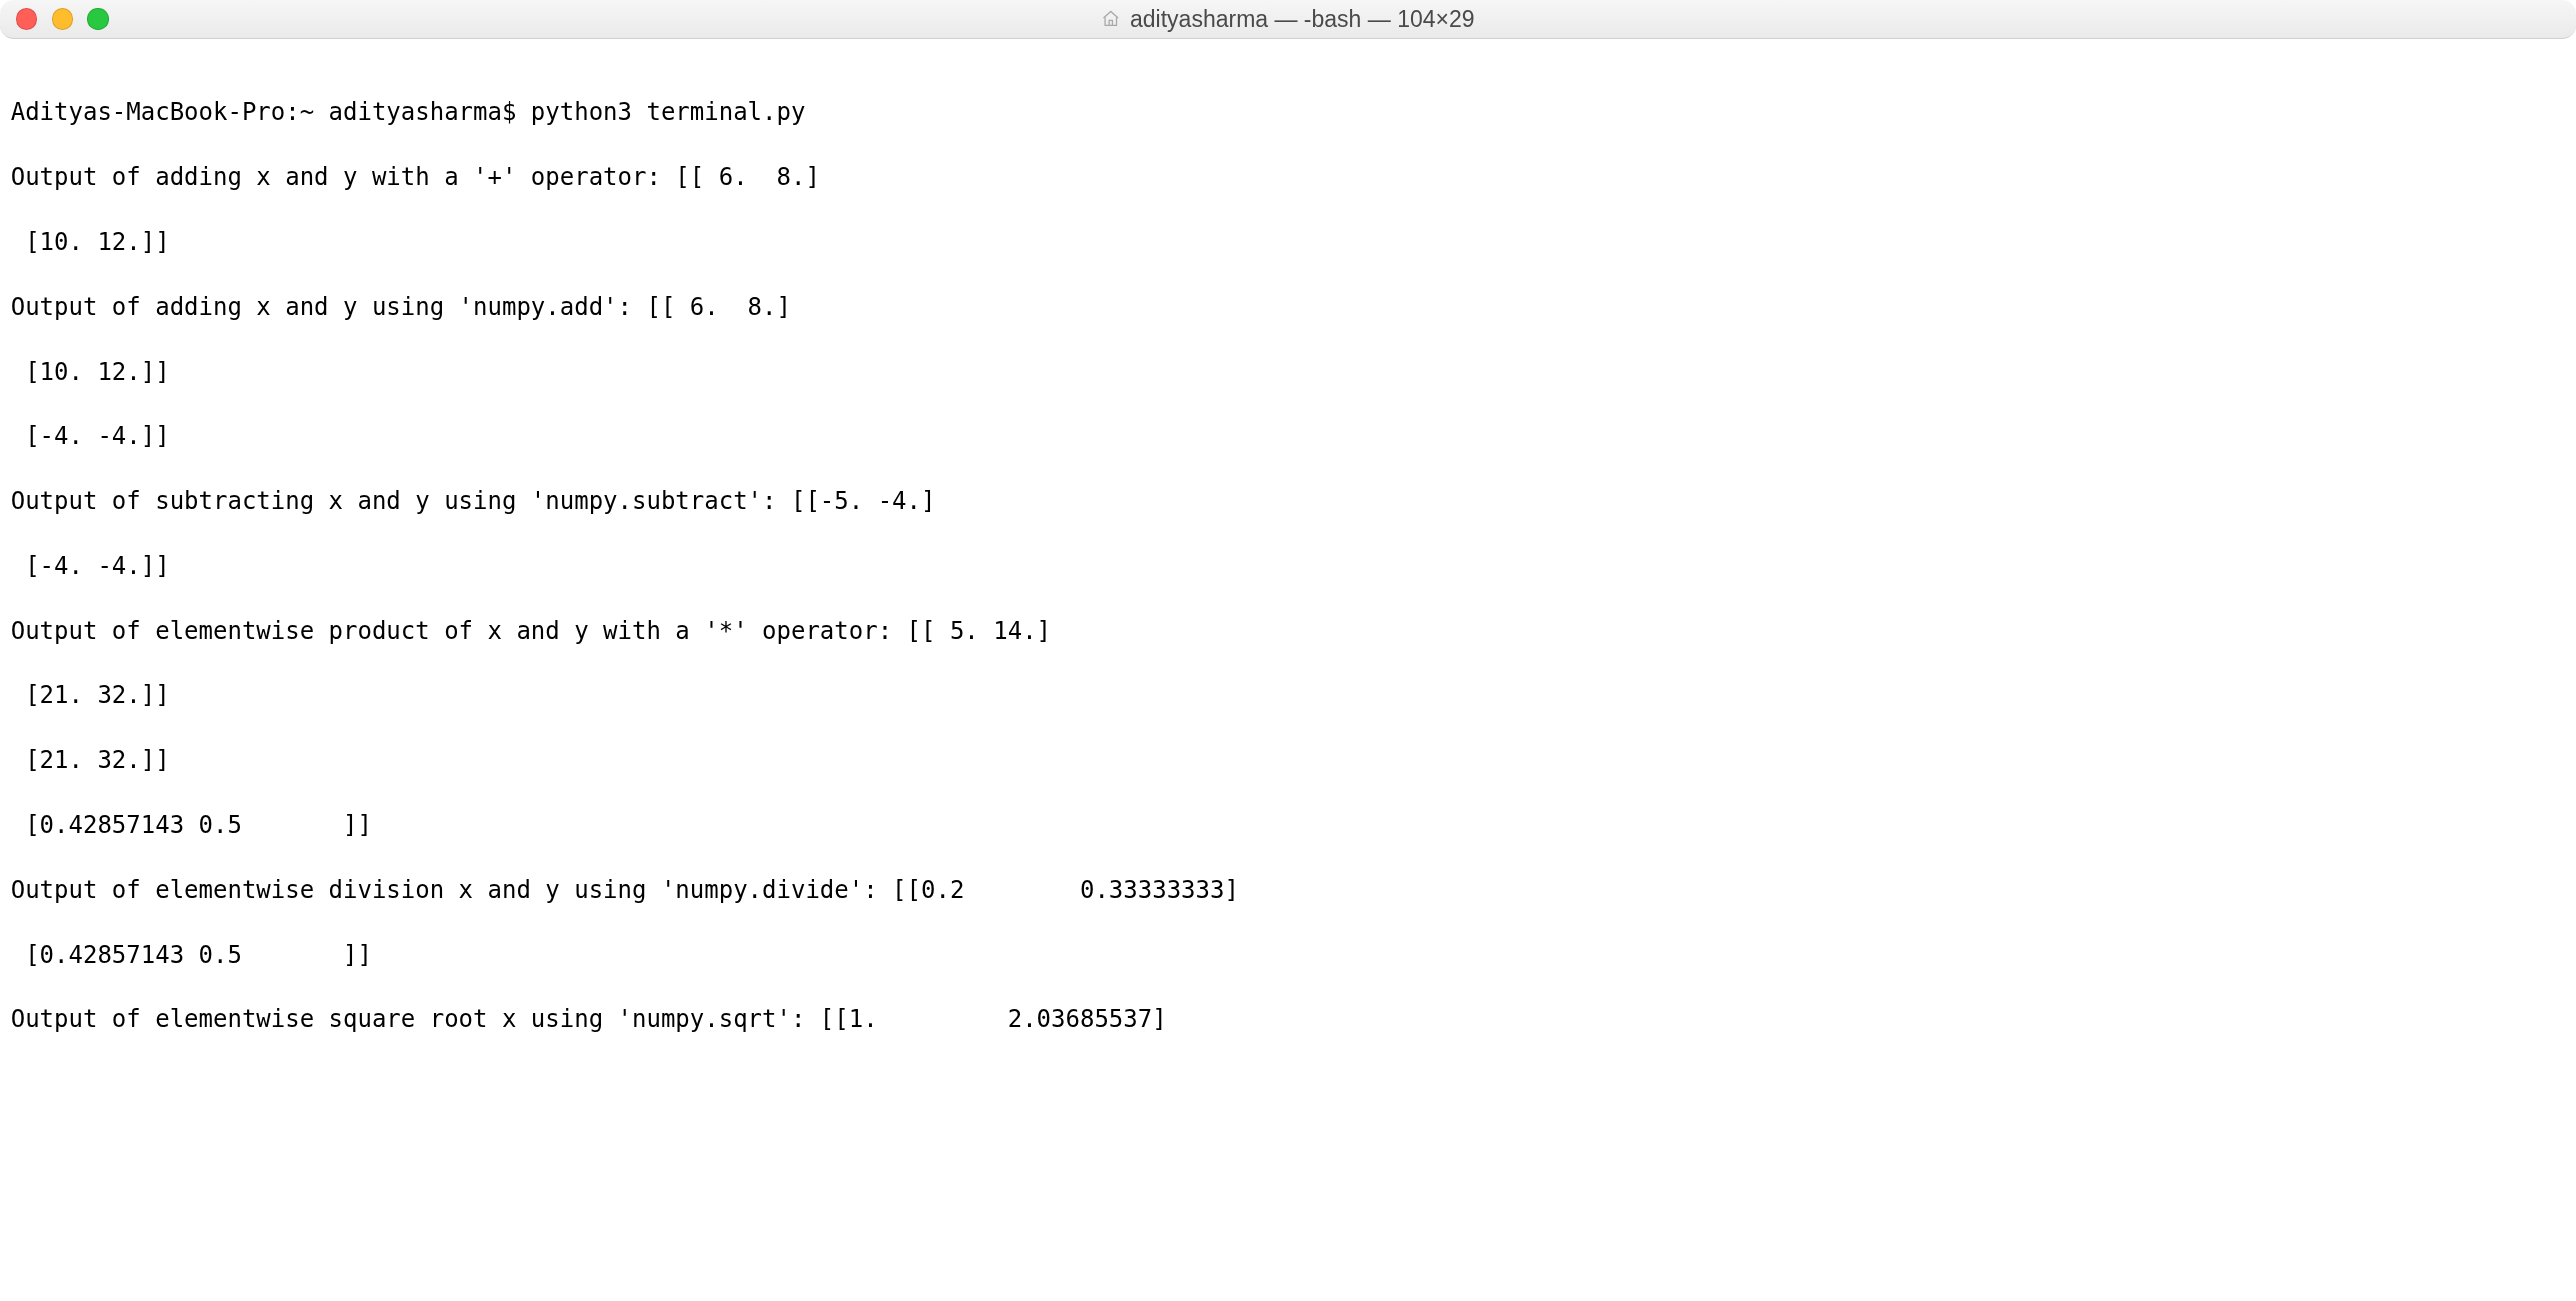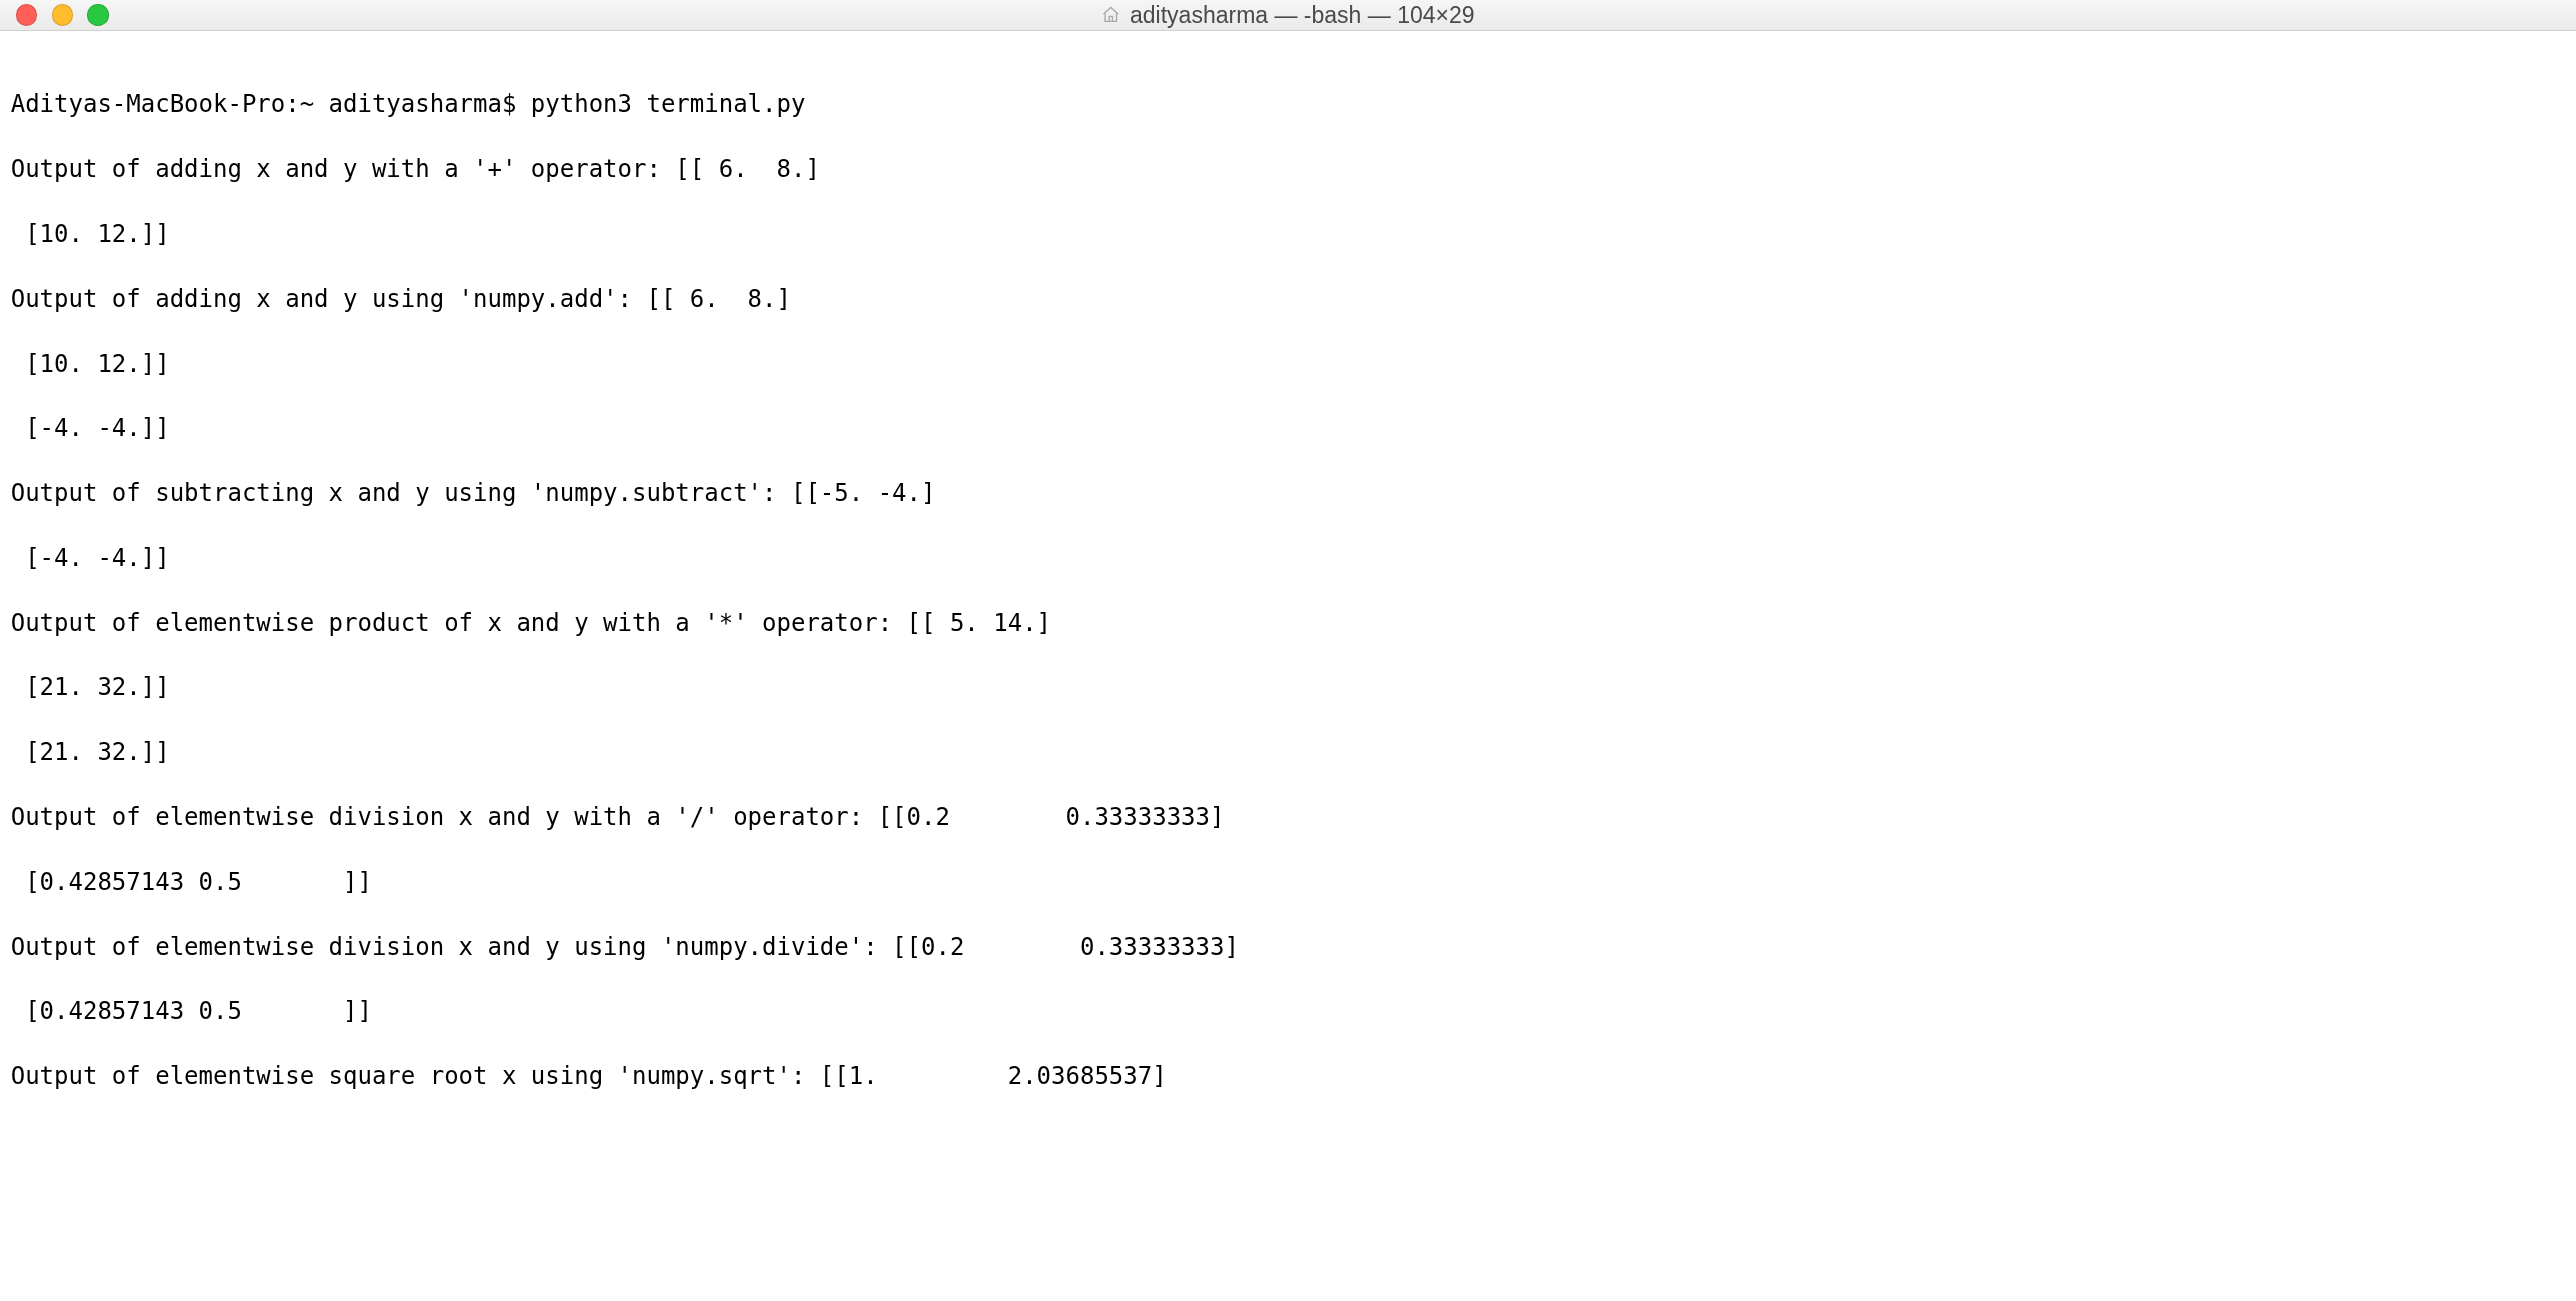"adityasharma — -bash — 104×29" .titlebar { border-radius: none -> 14px; height: 31px -> 39px }
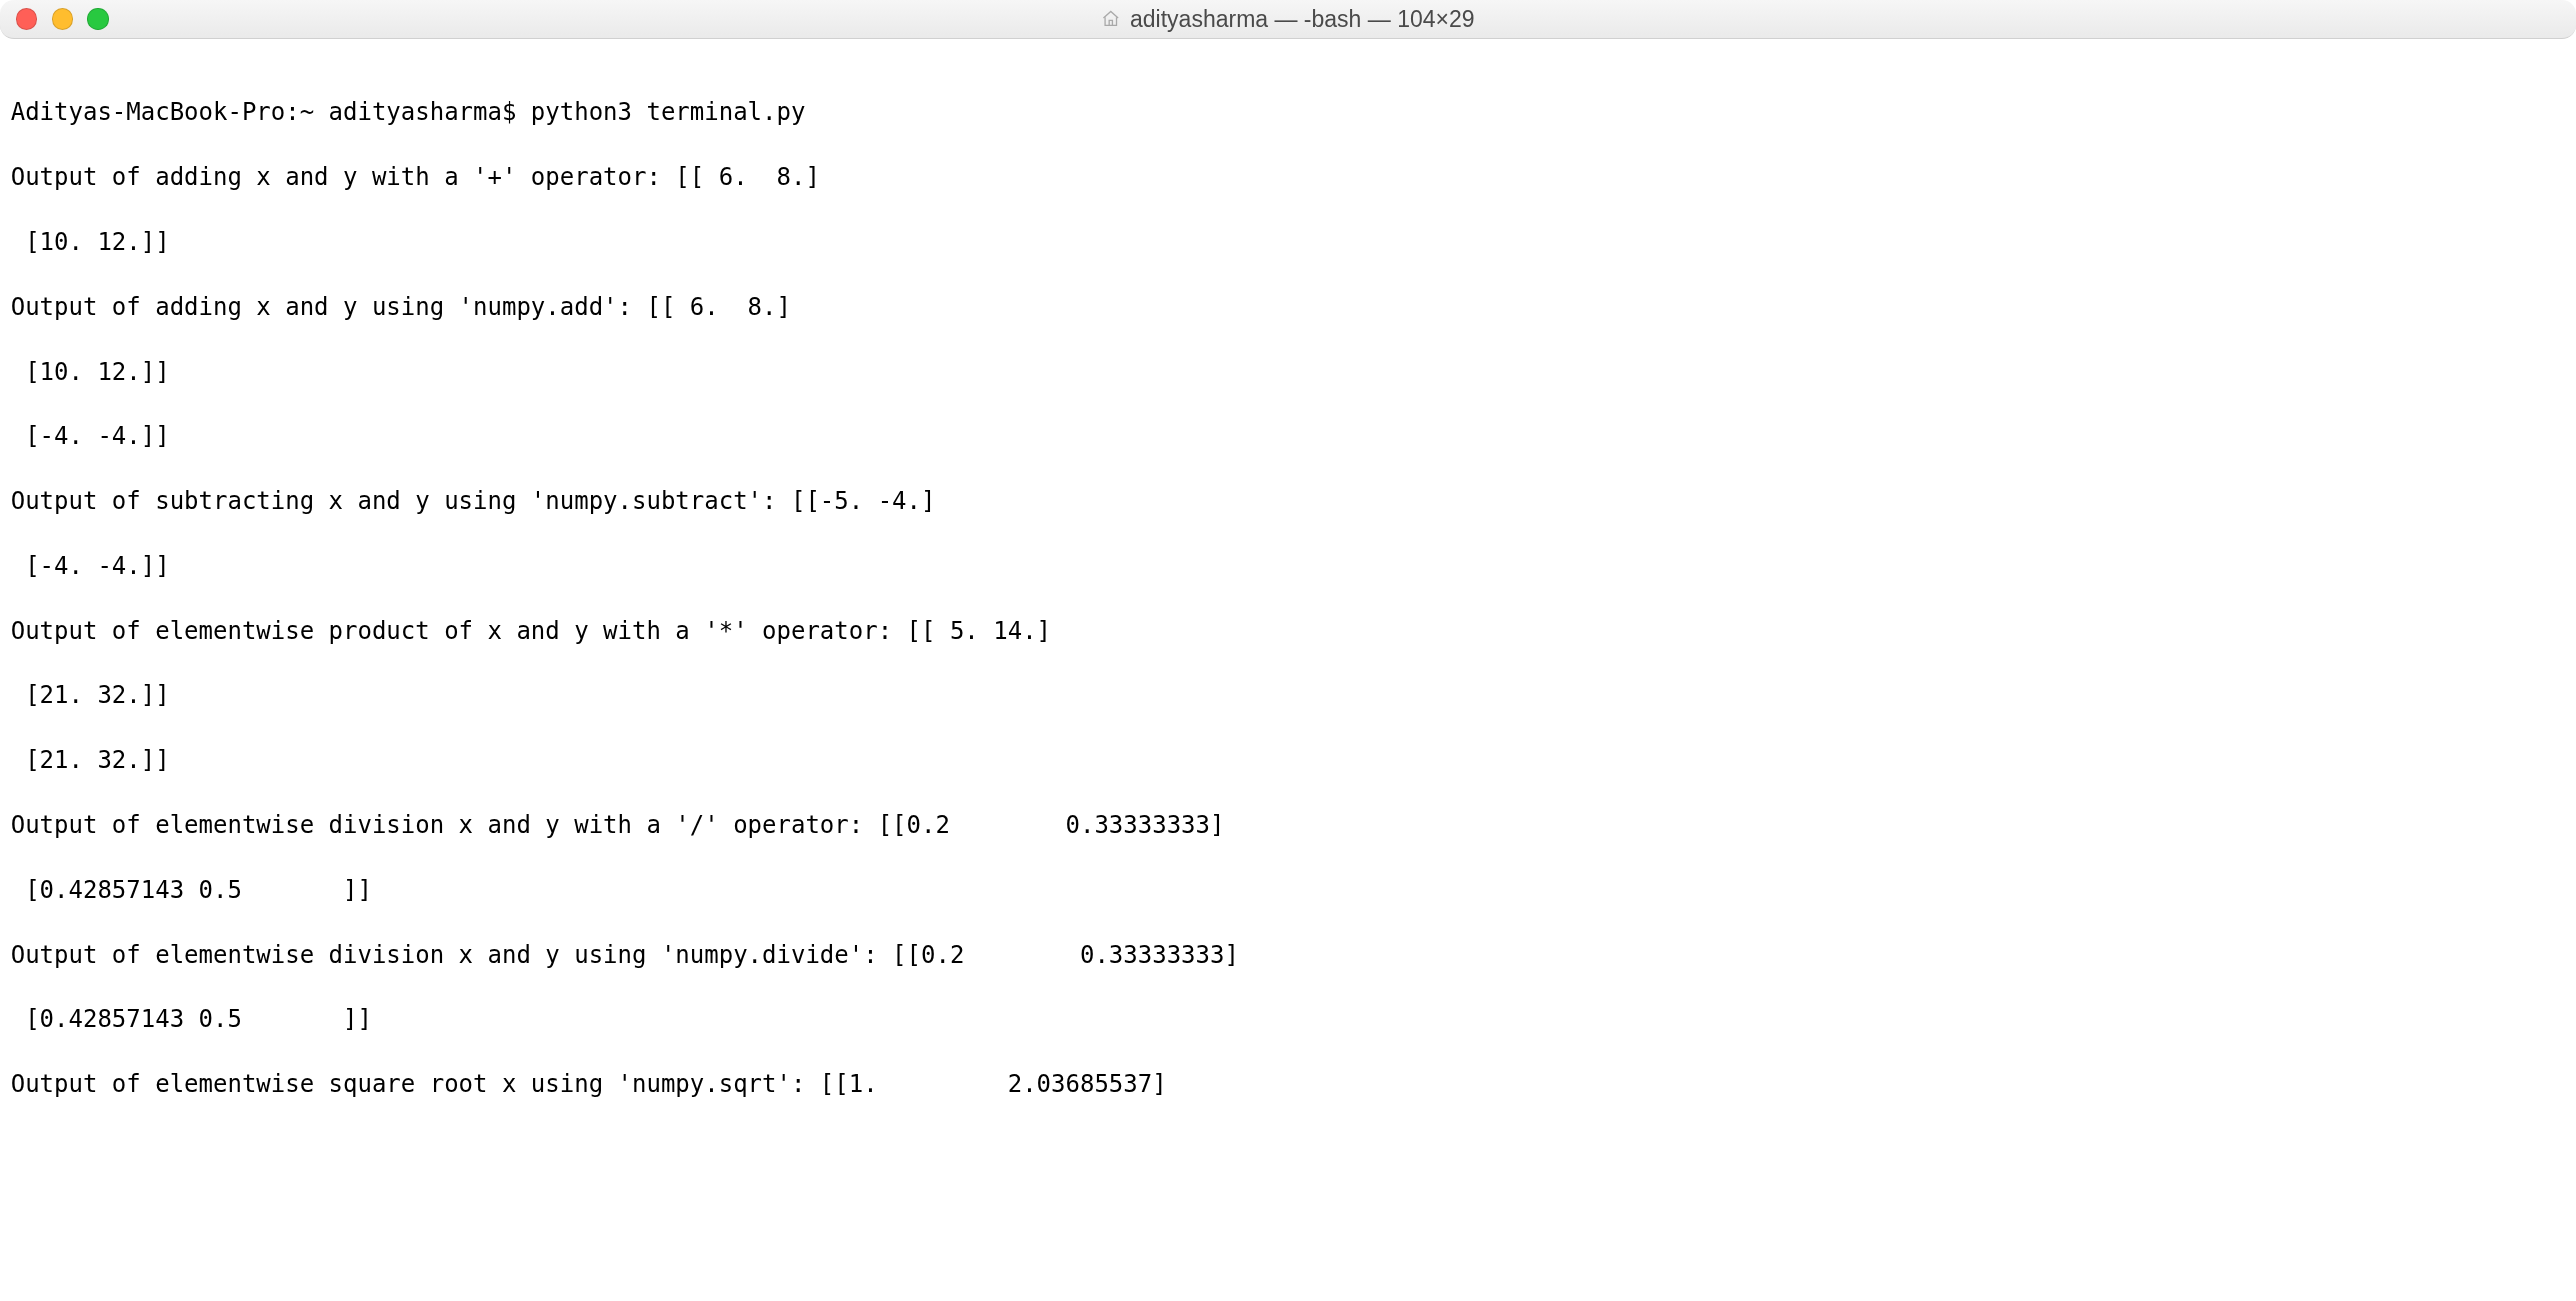"Output of elementwise division x and y with" div.line { html: <div>Output of elementwise division x and y with a '/' operator: [[0.2 0.33333333]</div> -> none }
